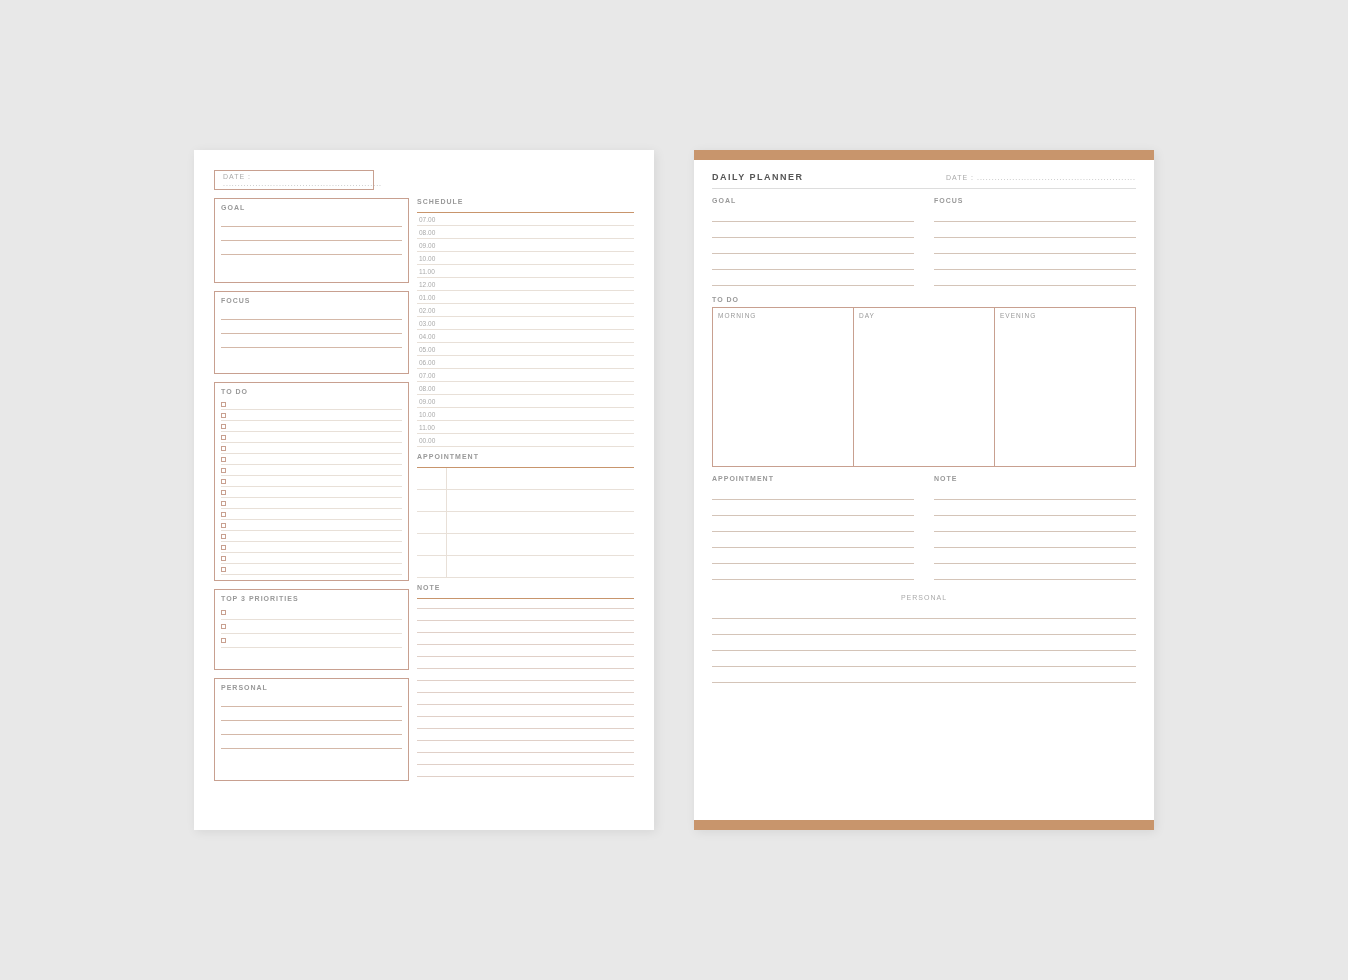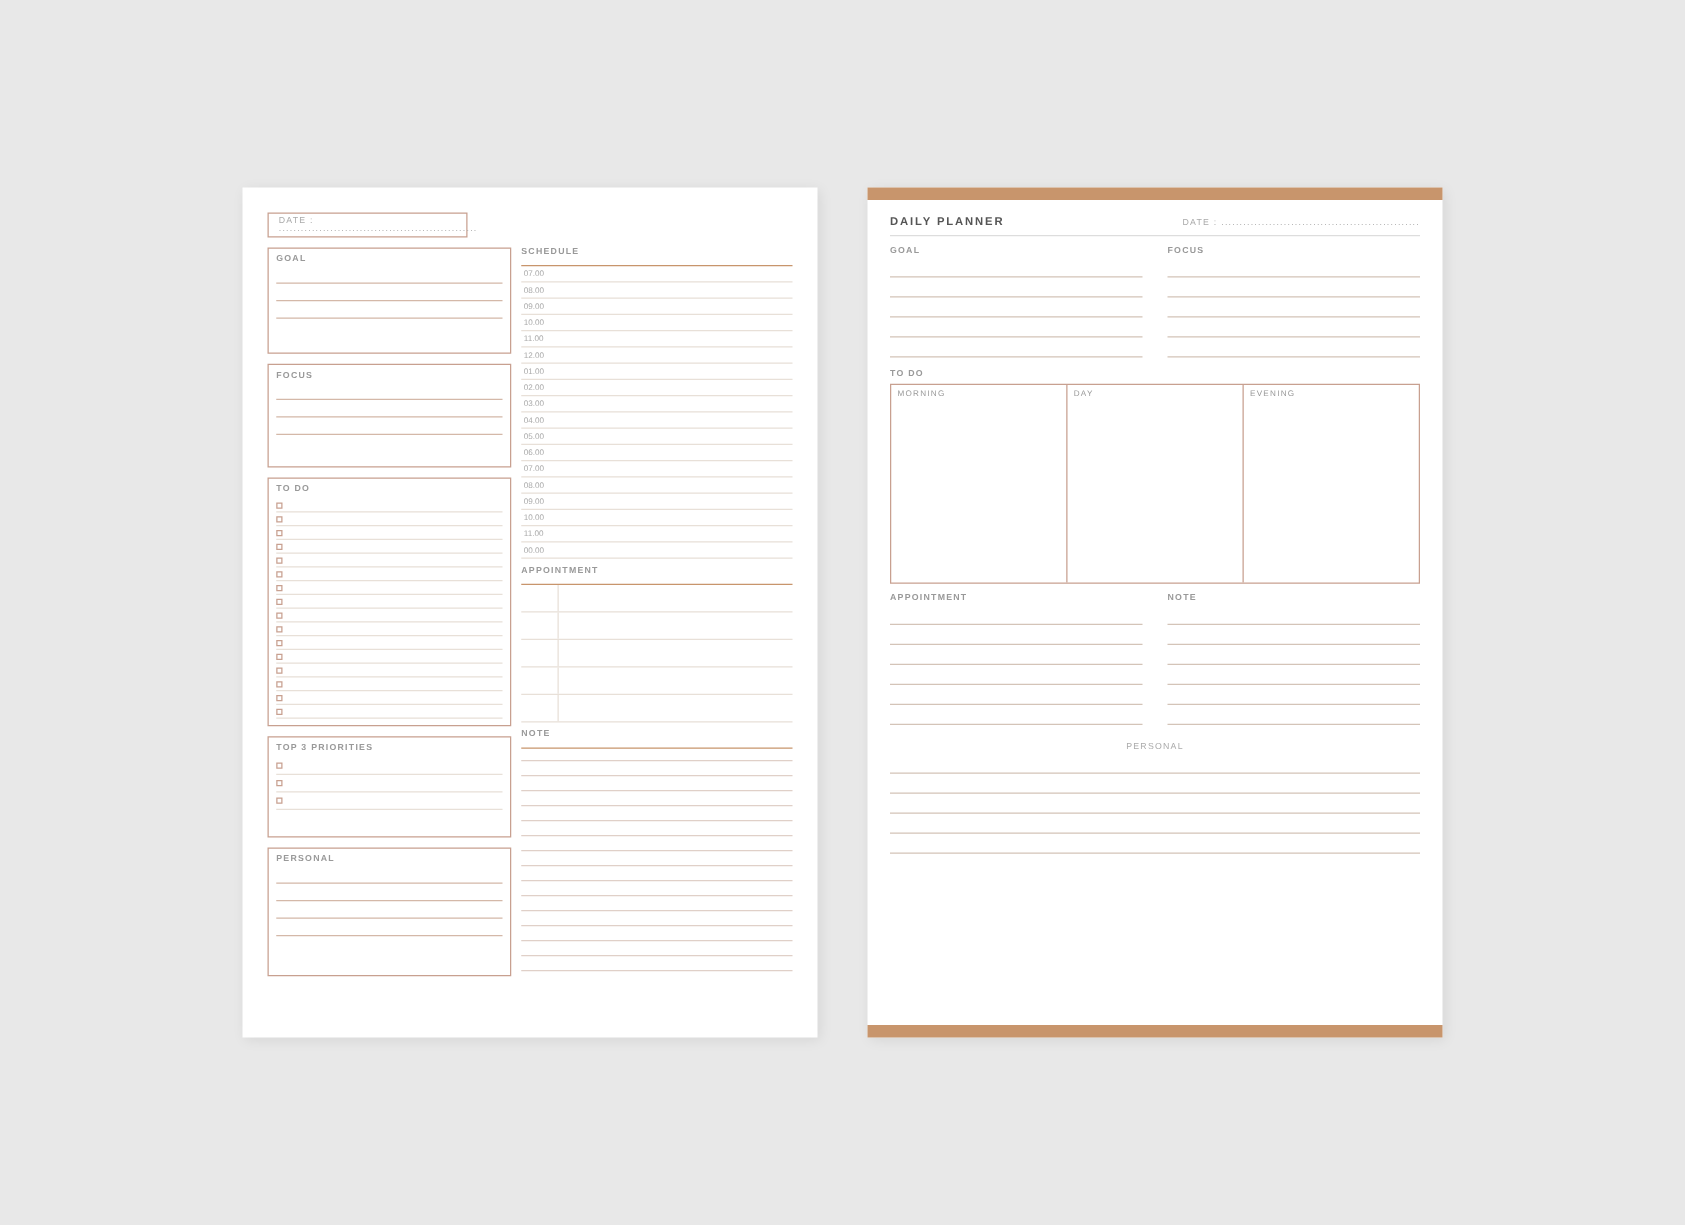"DAILY PLANNER" .right-header-row { align-items: flex-end -> center }
